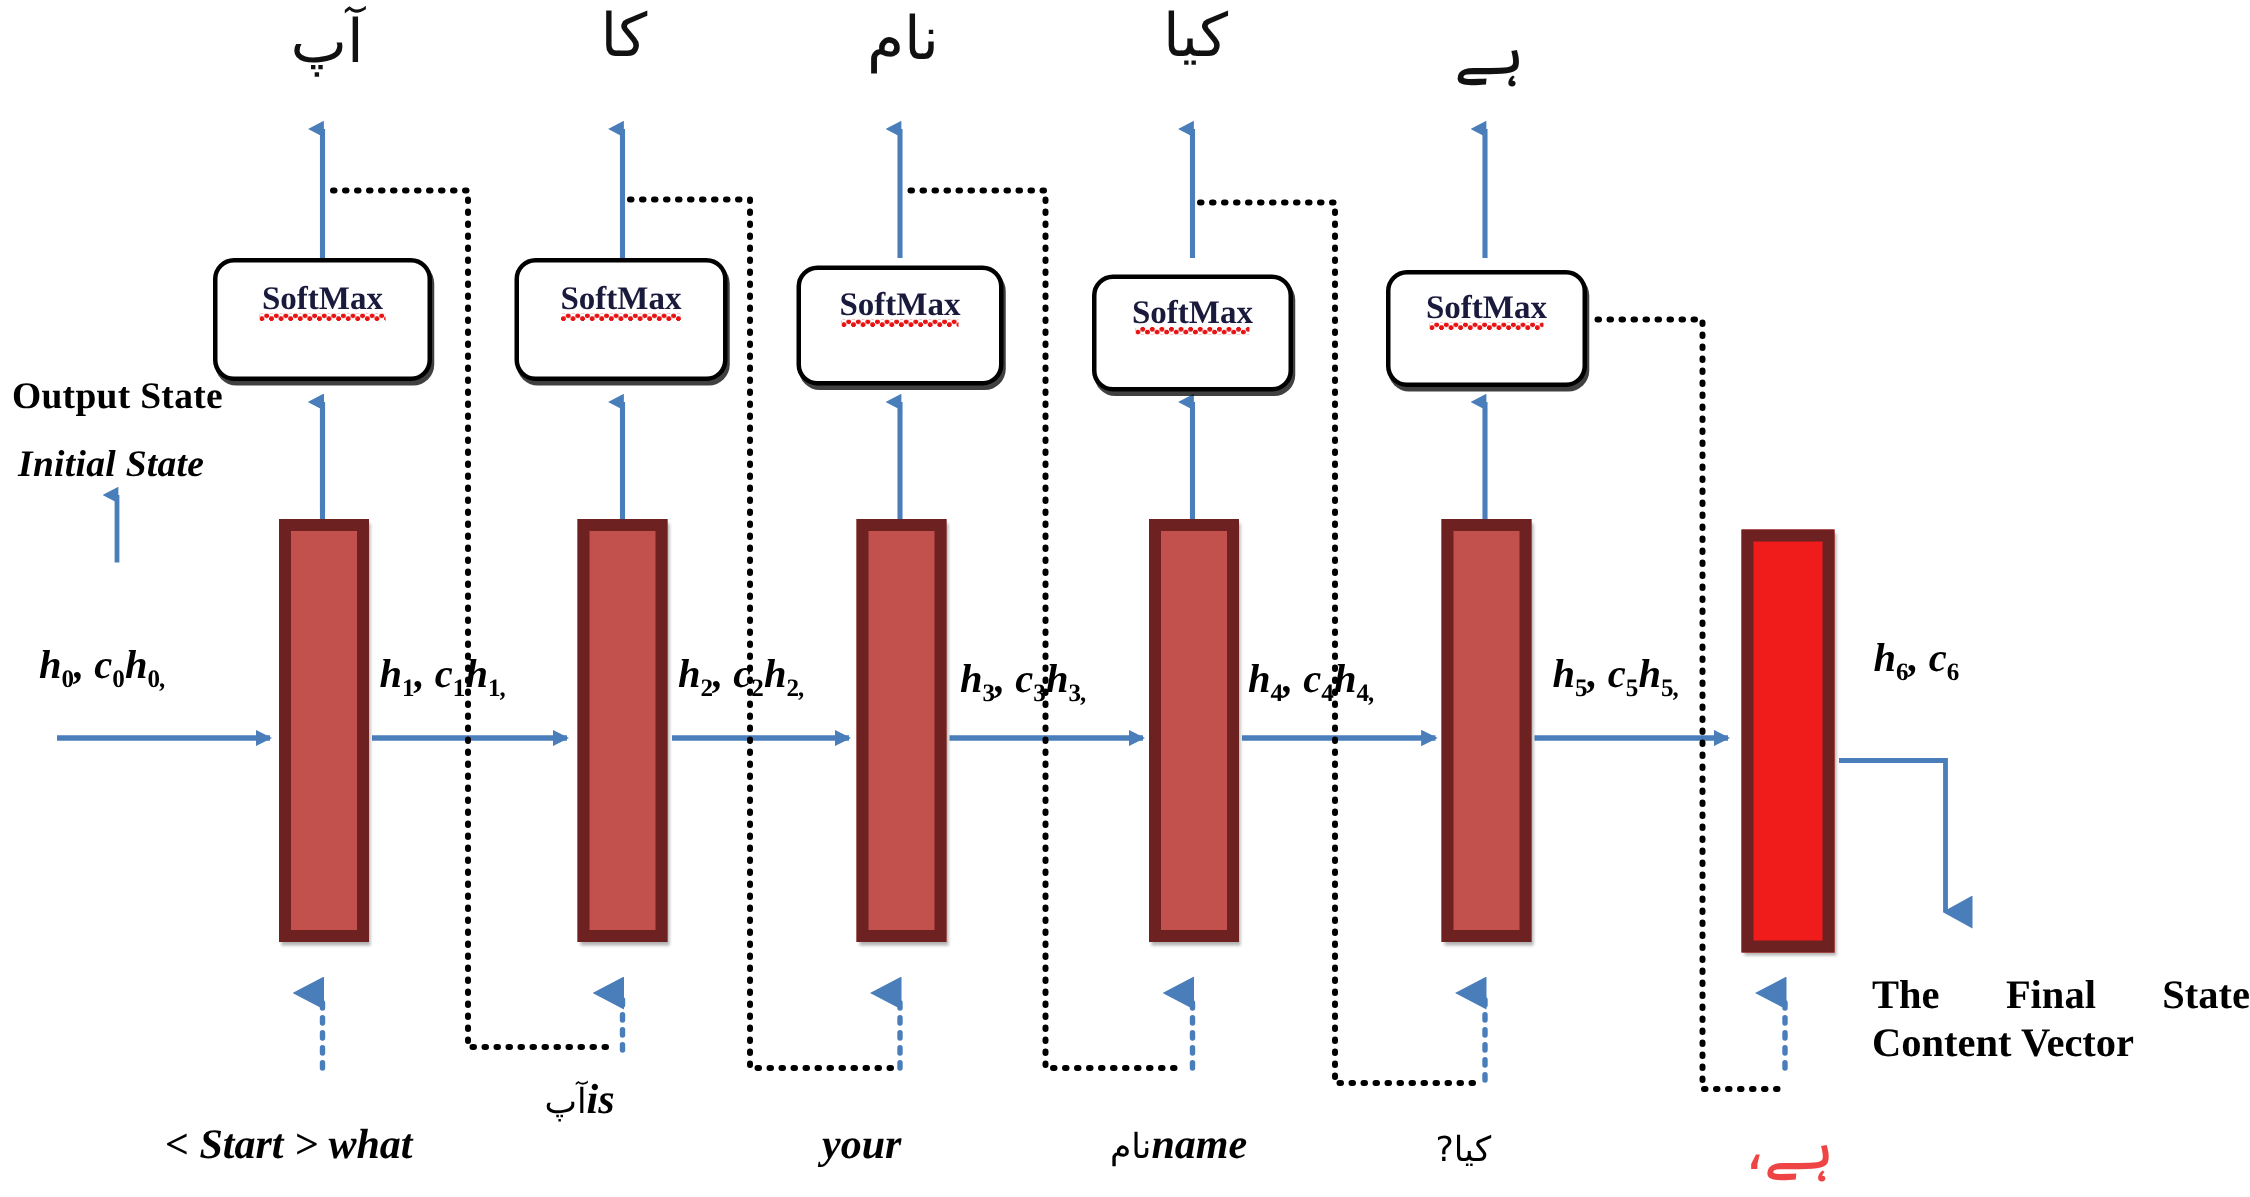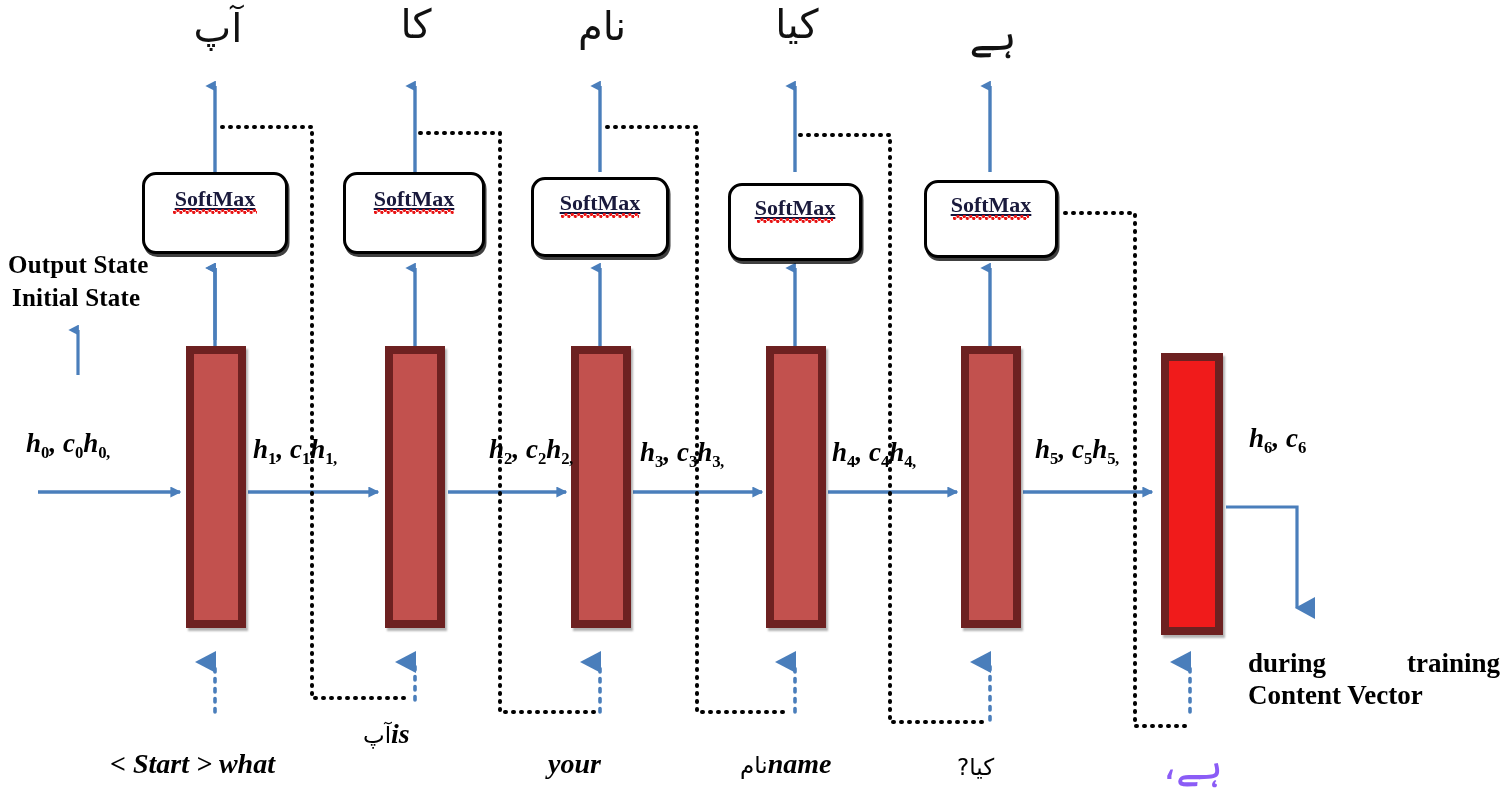"SoftMax" .softmax .txt { text-decoration: underline -> none }
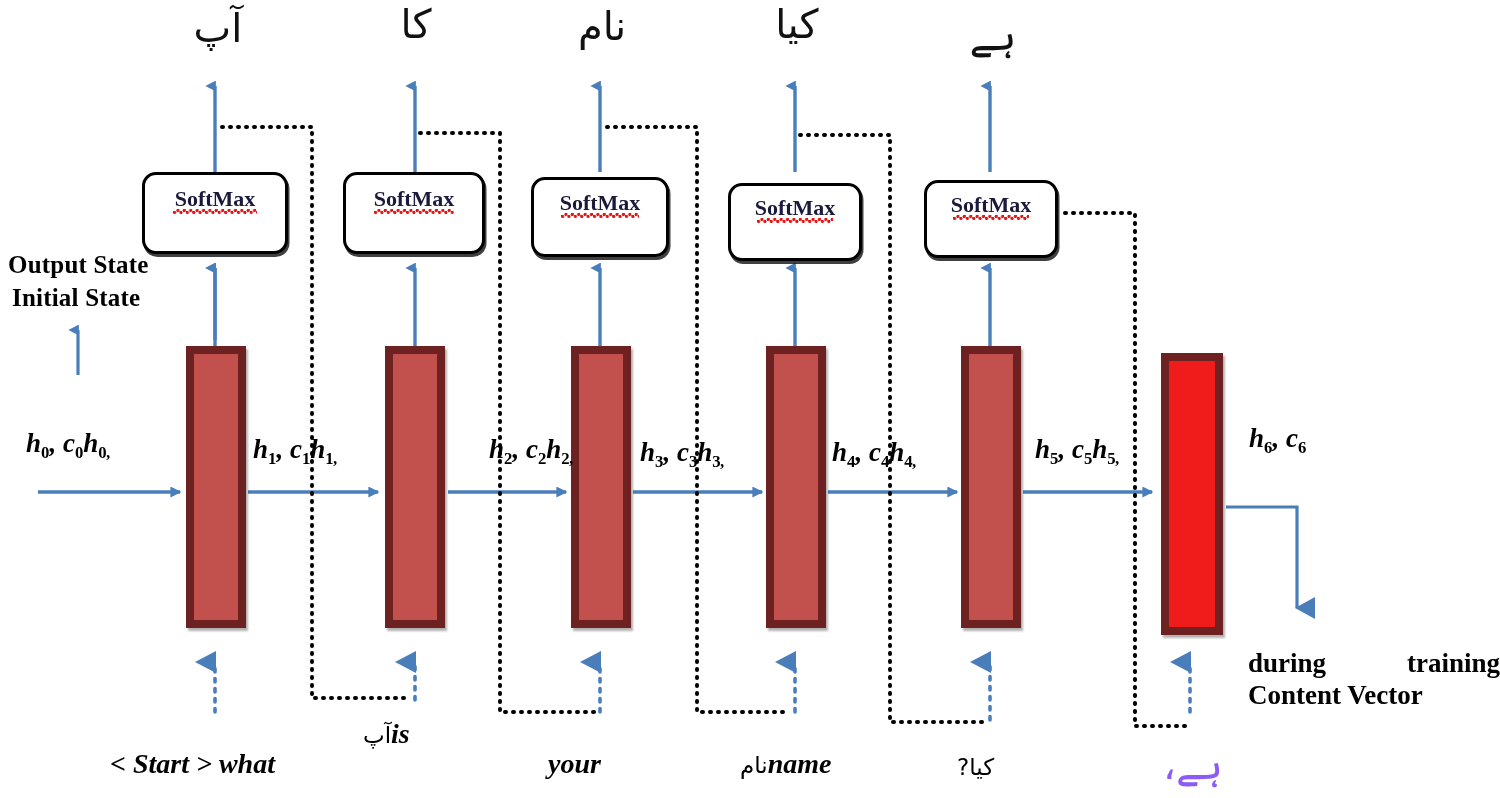"Initial State" div.lbl { font-style: none -> italic; top: 284px -> 296px }
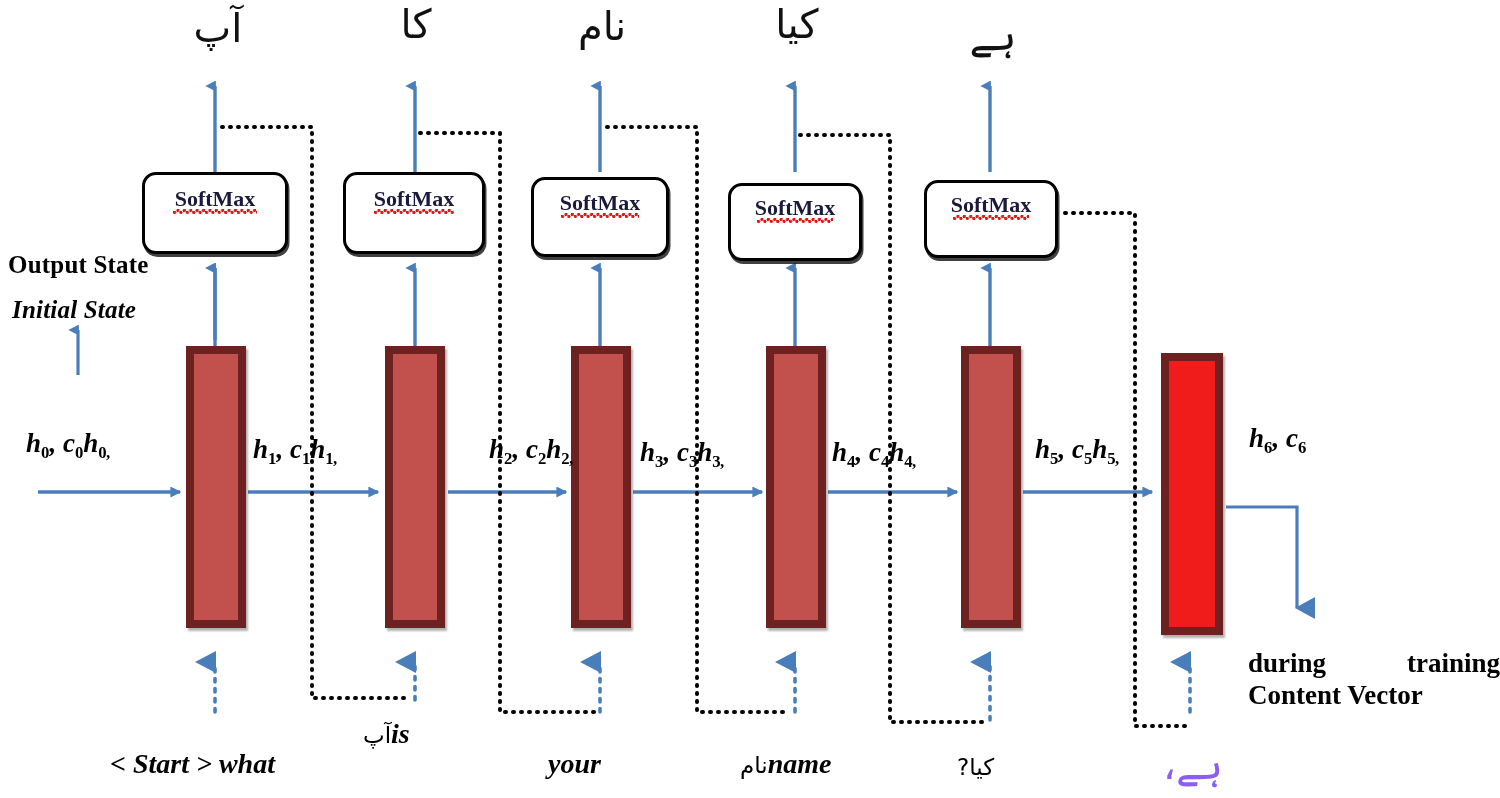"h2, c2h2," div.lbl { margin-left: 37px -> none }
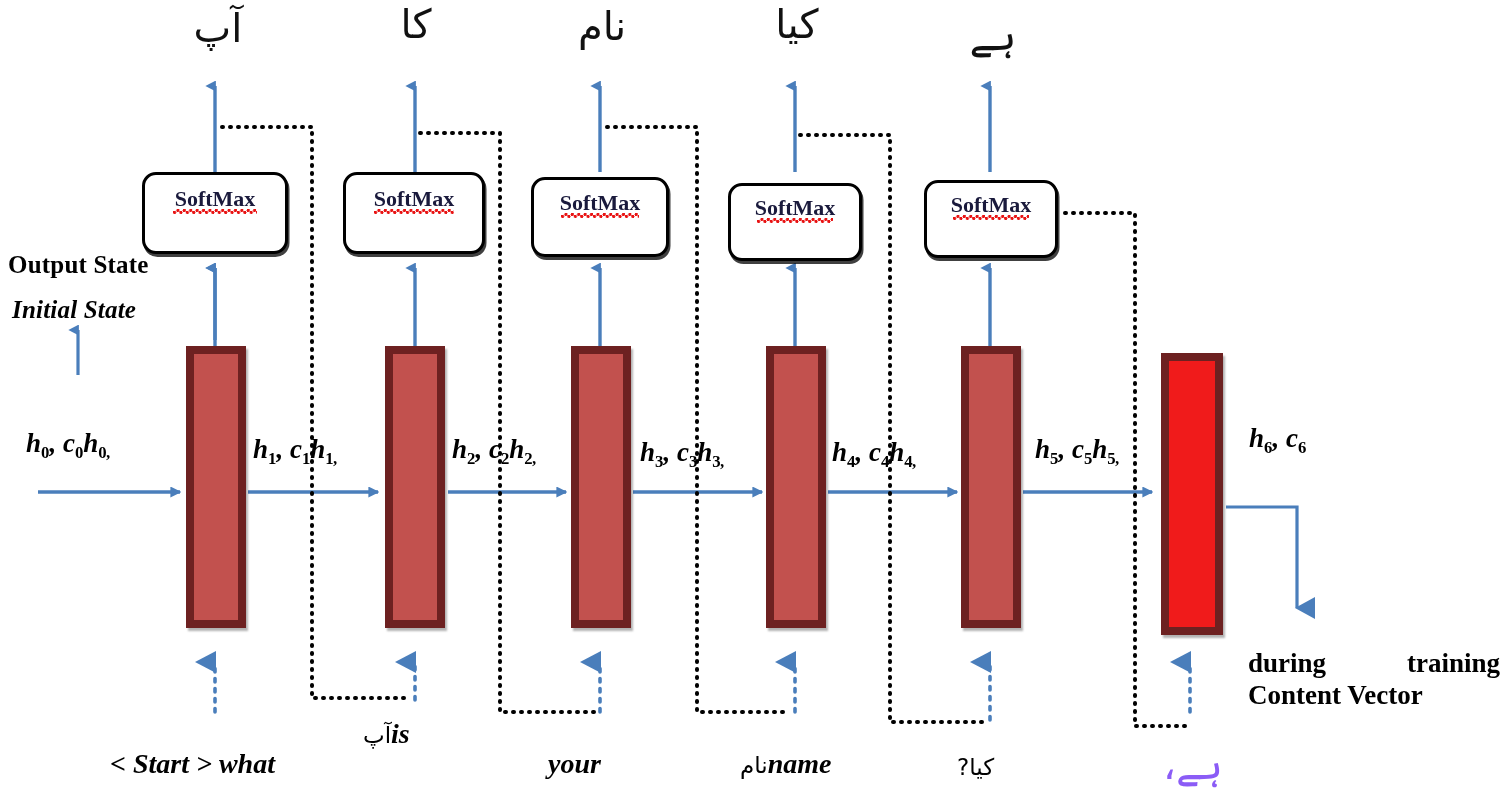"The Final State" span { html: none -> <span>The Final State</span> }
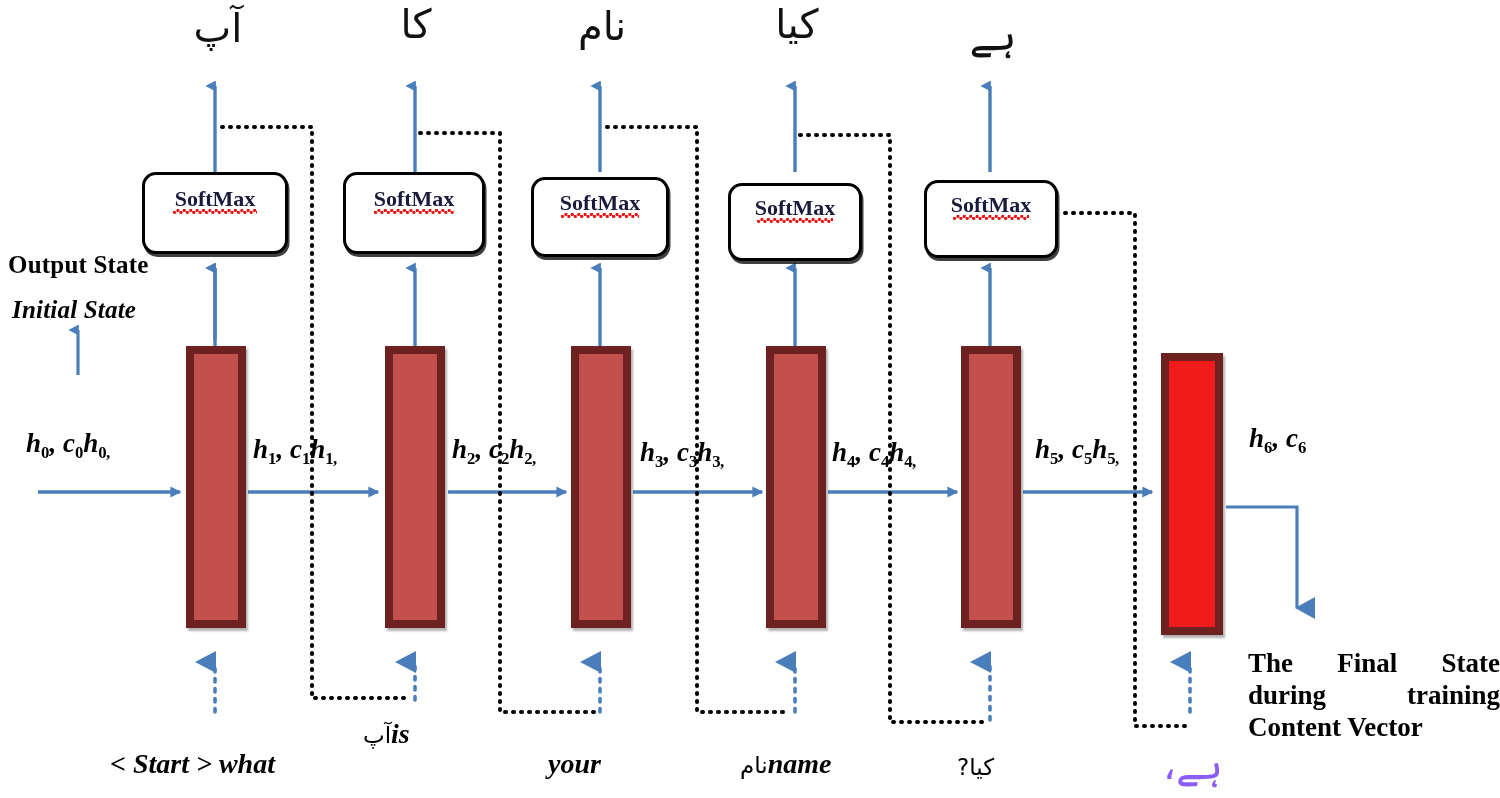"during training" span { html: <span>during training</span> -> none }
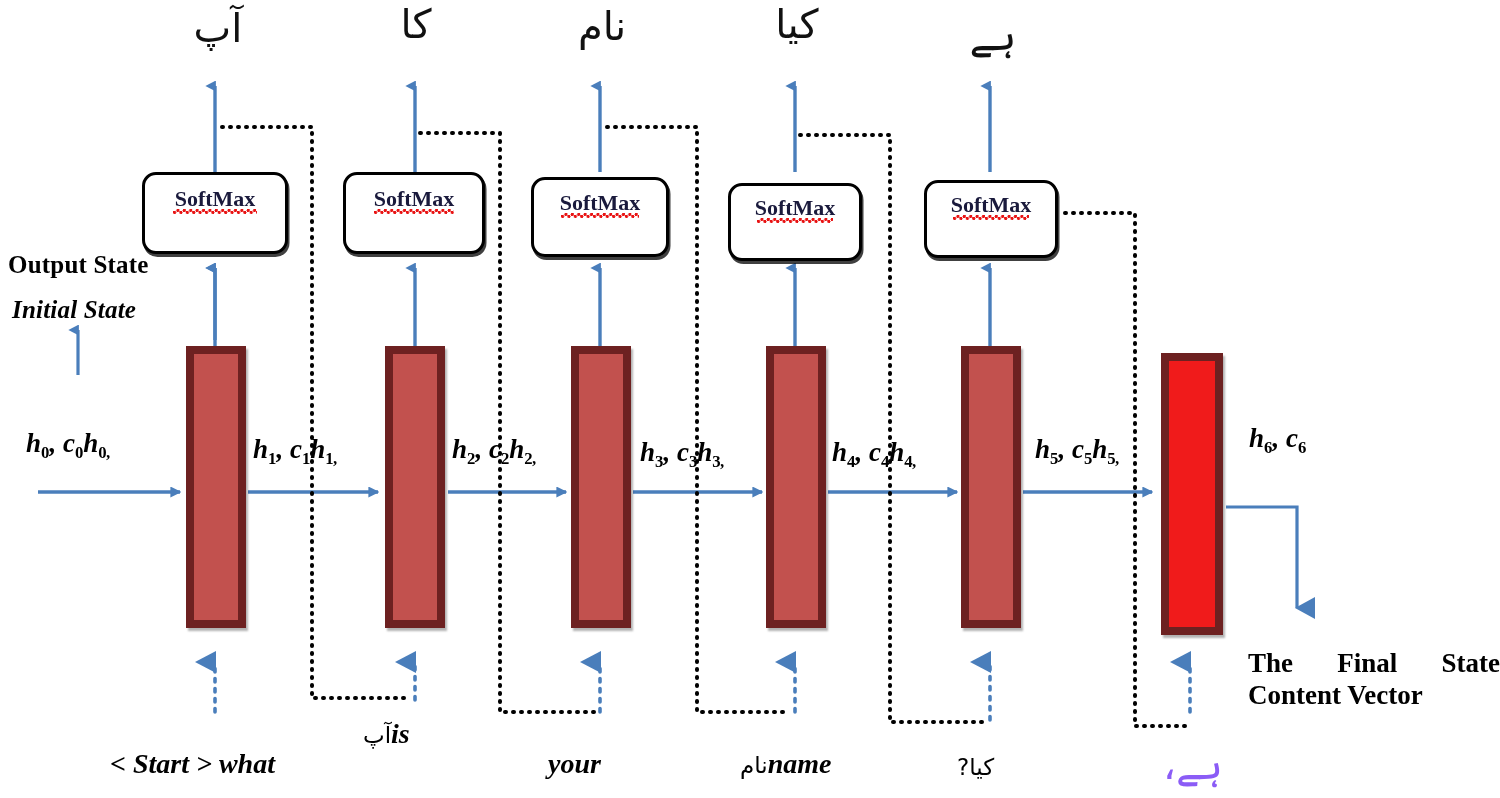"ہے،" .urdu-big { color: #8b5cf6 -> #ef4444 }
